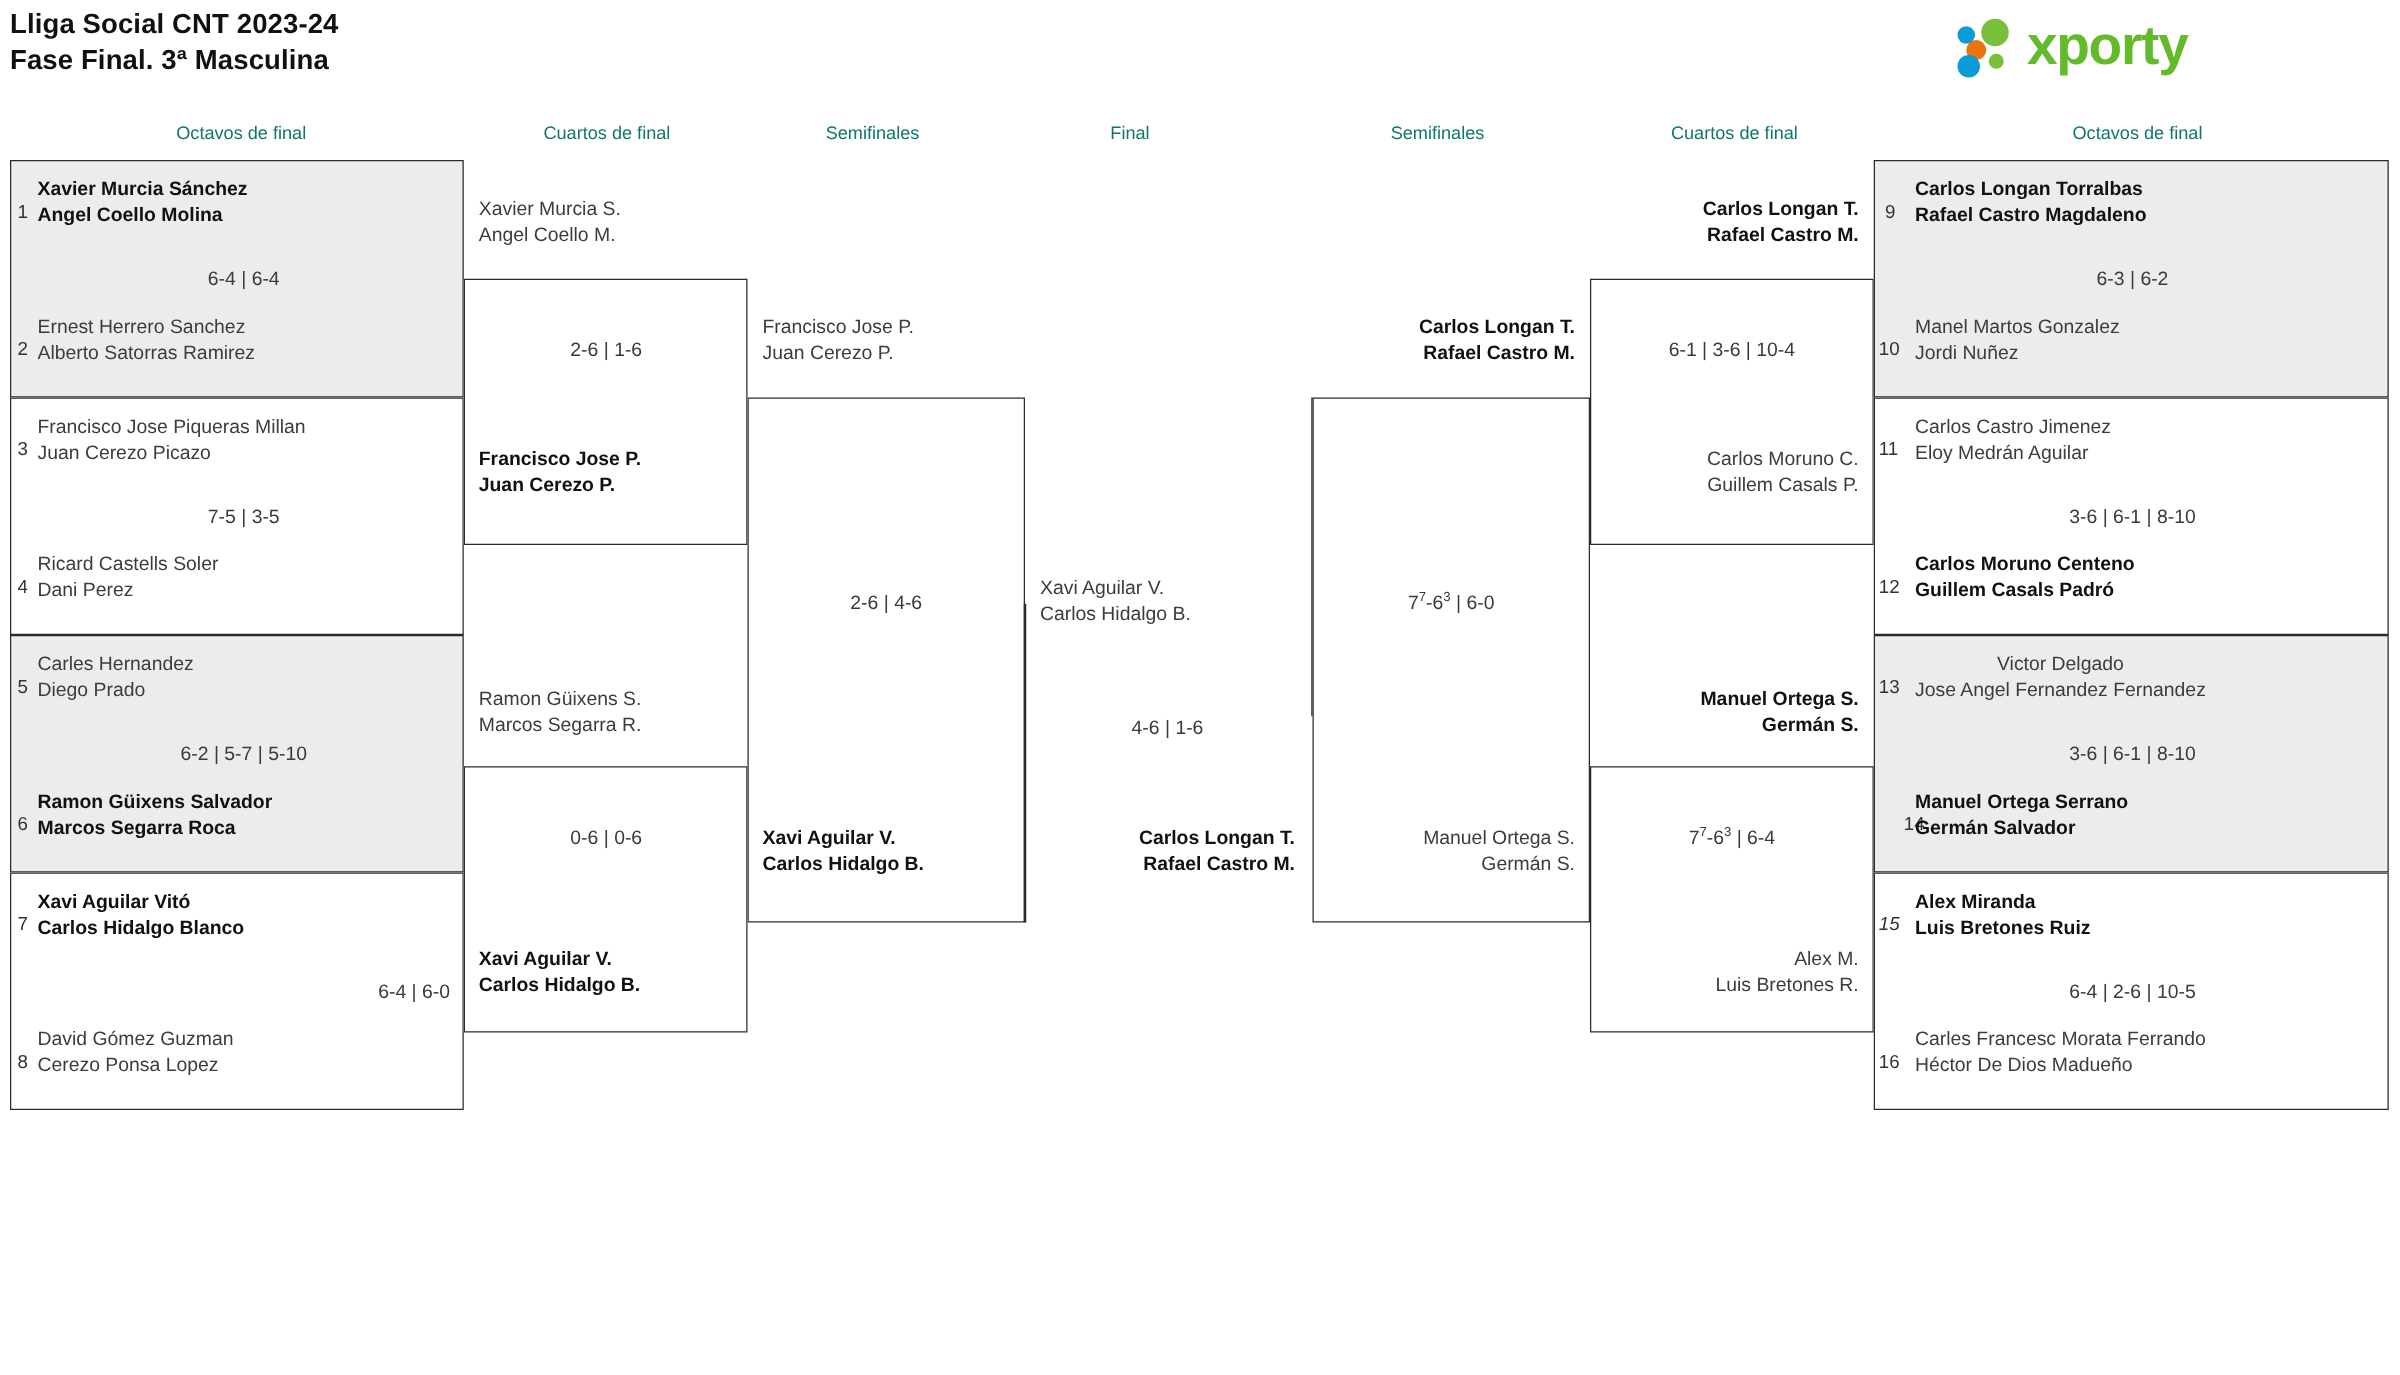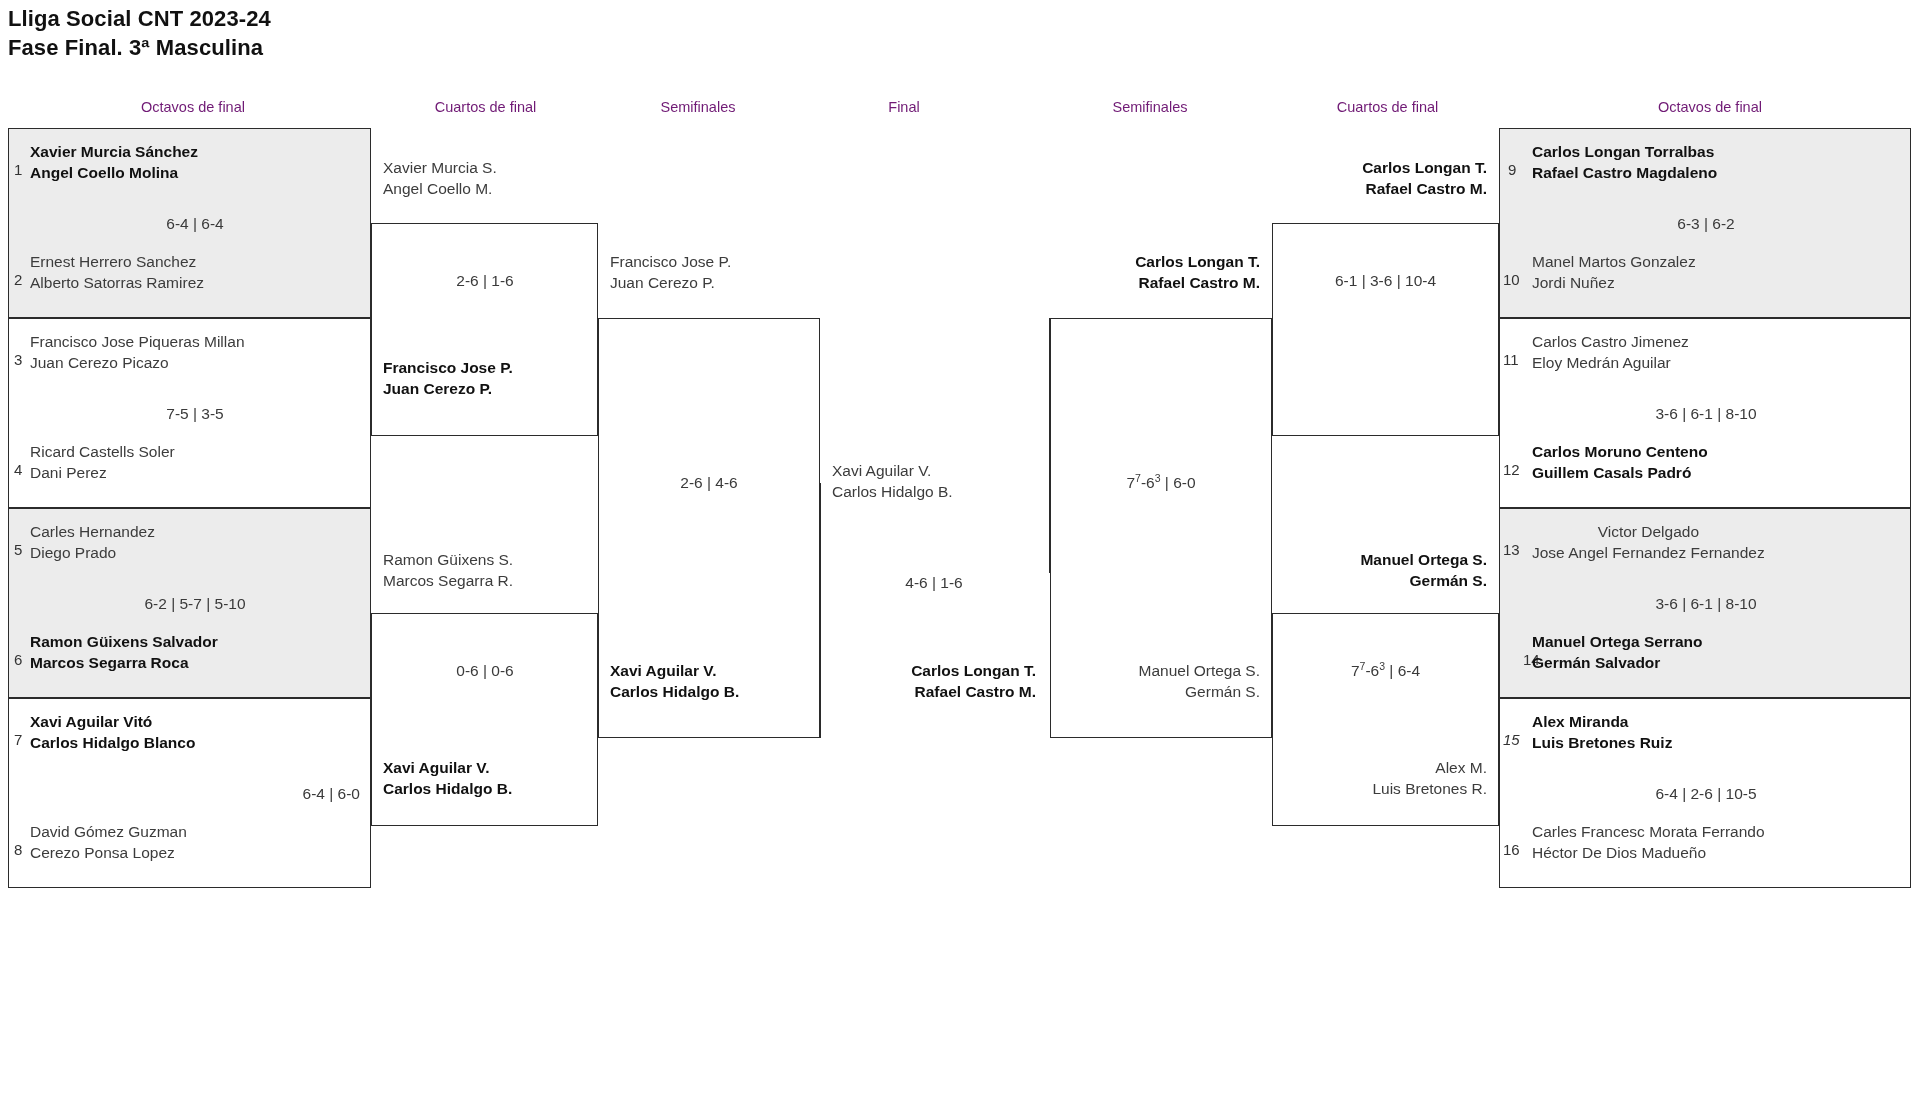"xporty" div.logo { html: none -> <div> <div> <span></span> <span></span> <span></span> <span></span> <span></span> </div> <div>xporty</div> </div> }
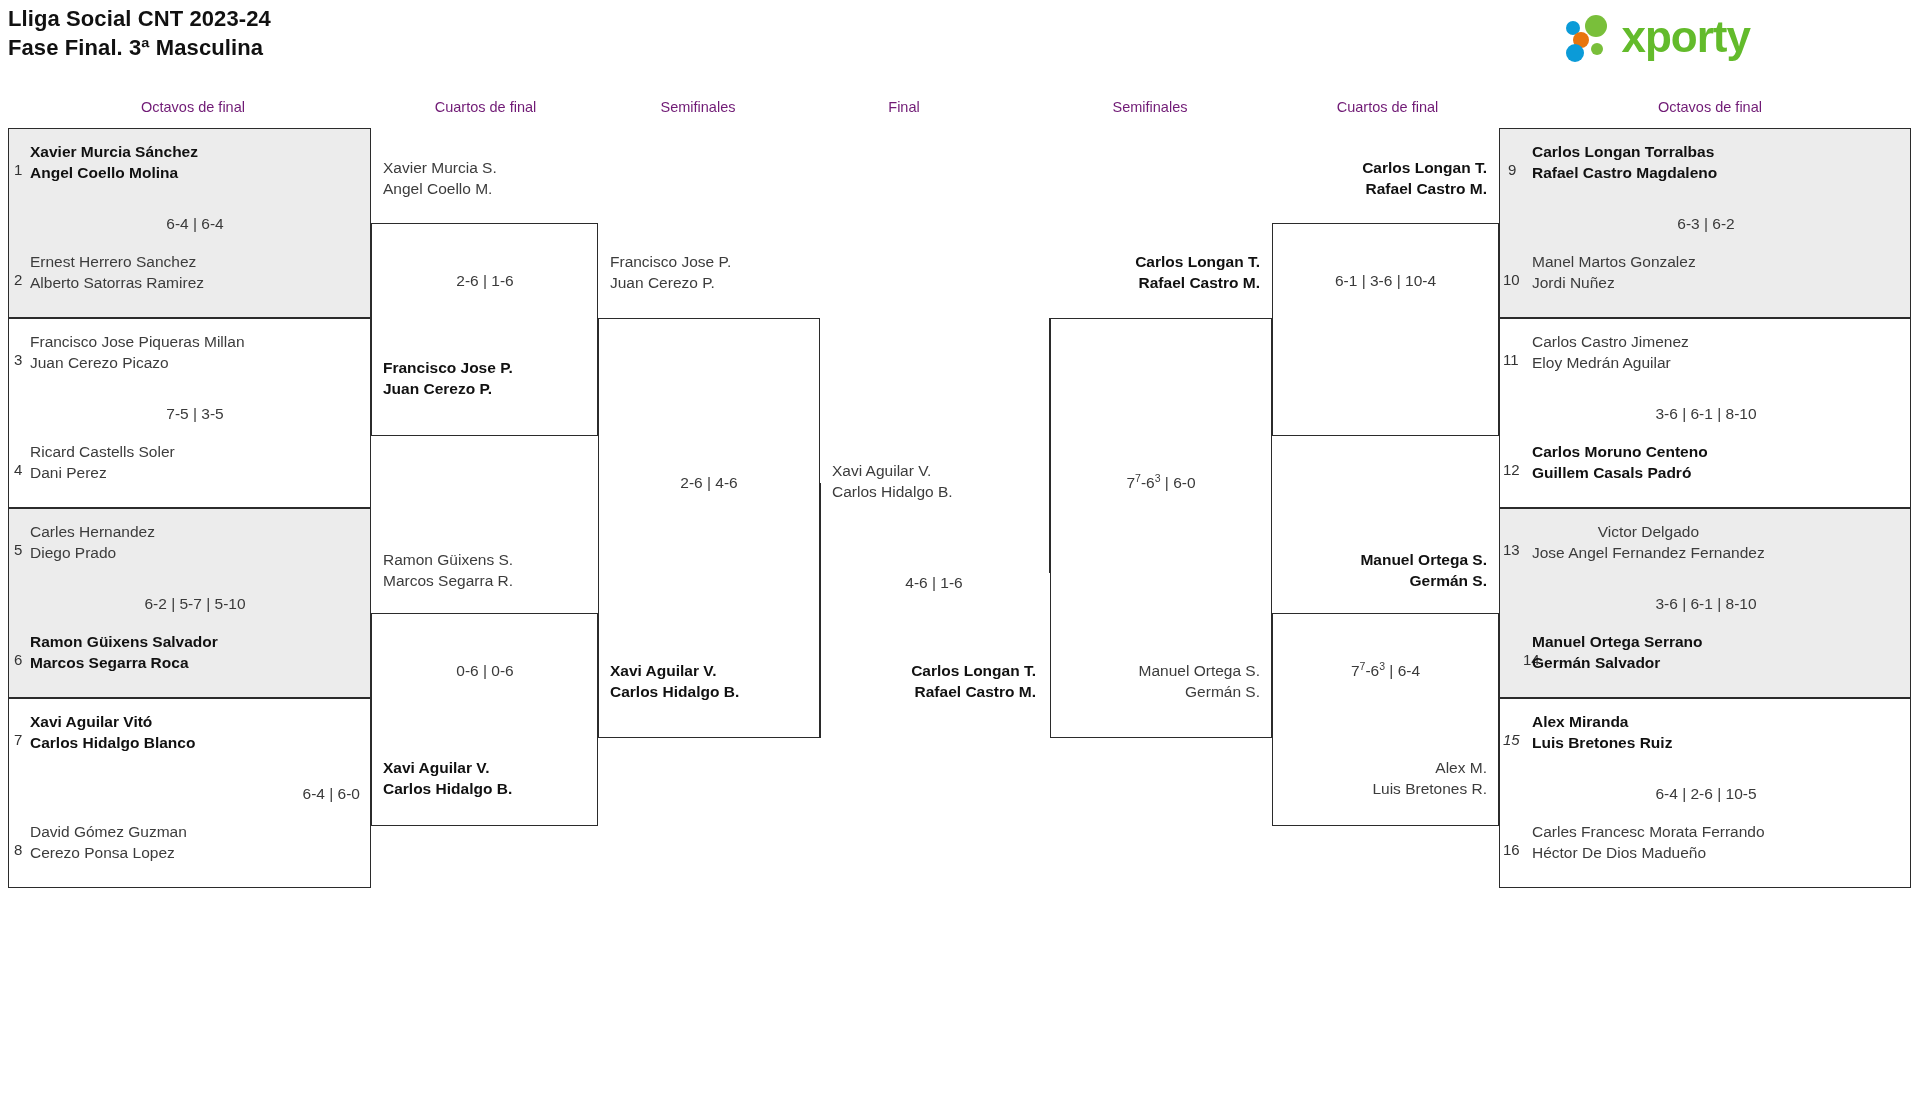"Octavos de final" .round-head { color: #701a75 -> #0f766e }
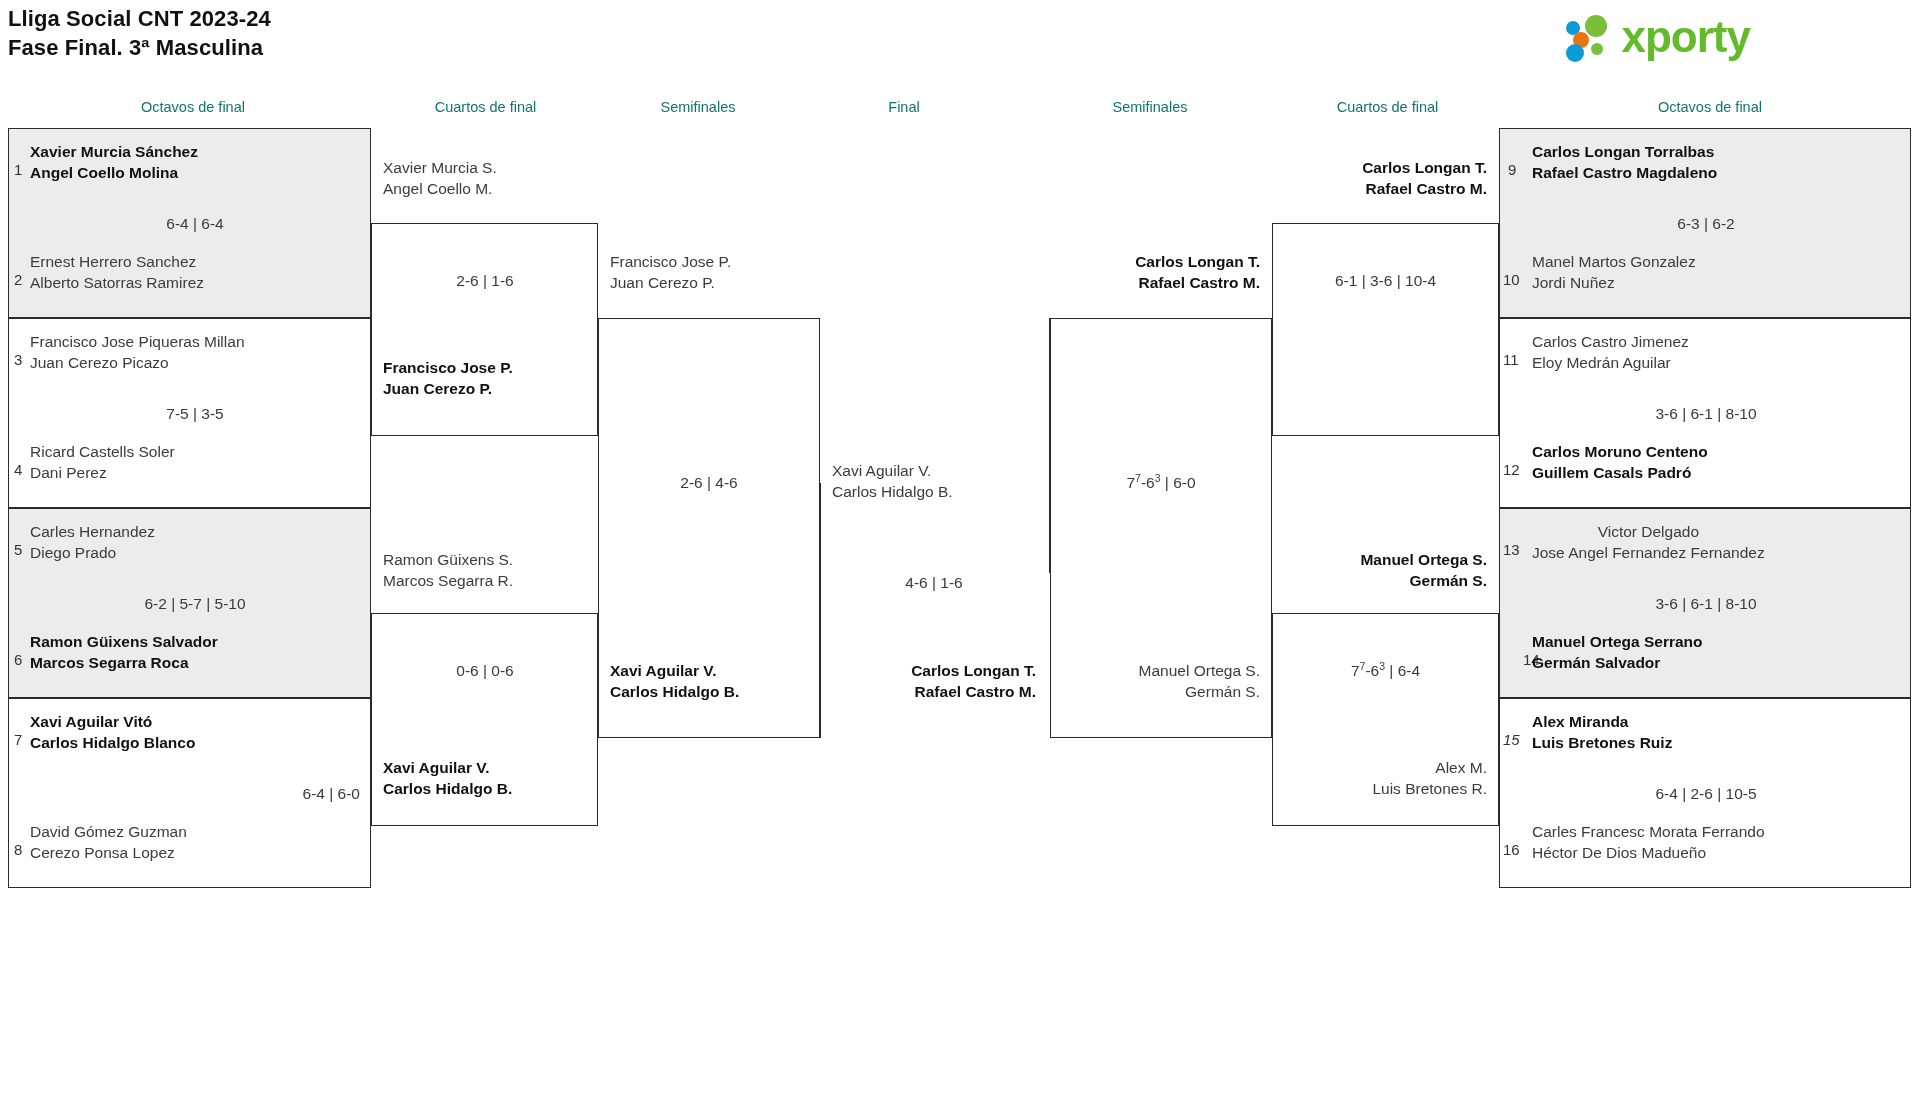"Carlos Moruno C." div.pair { html: none -> <div> <div>Carlos Moruno C.</div> <div>Guillem Casals P.</div> </div> }
